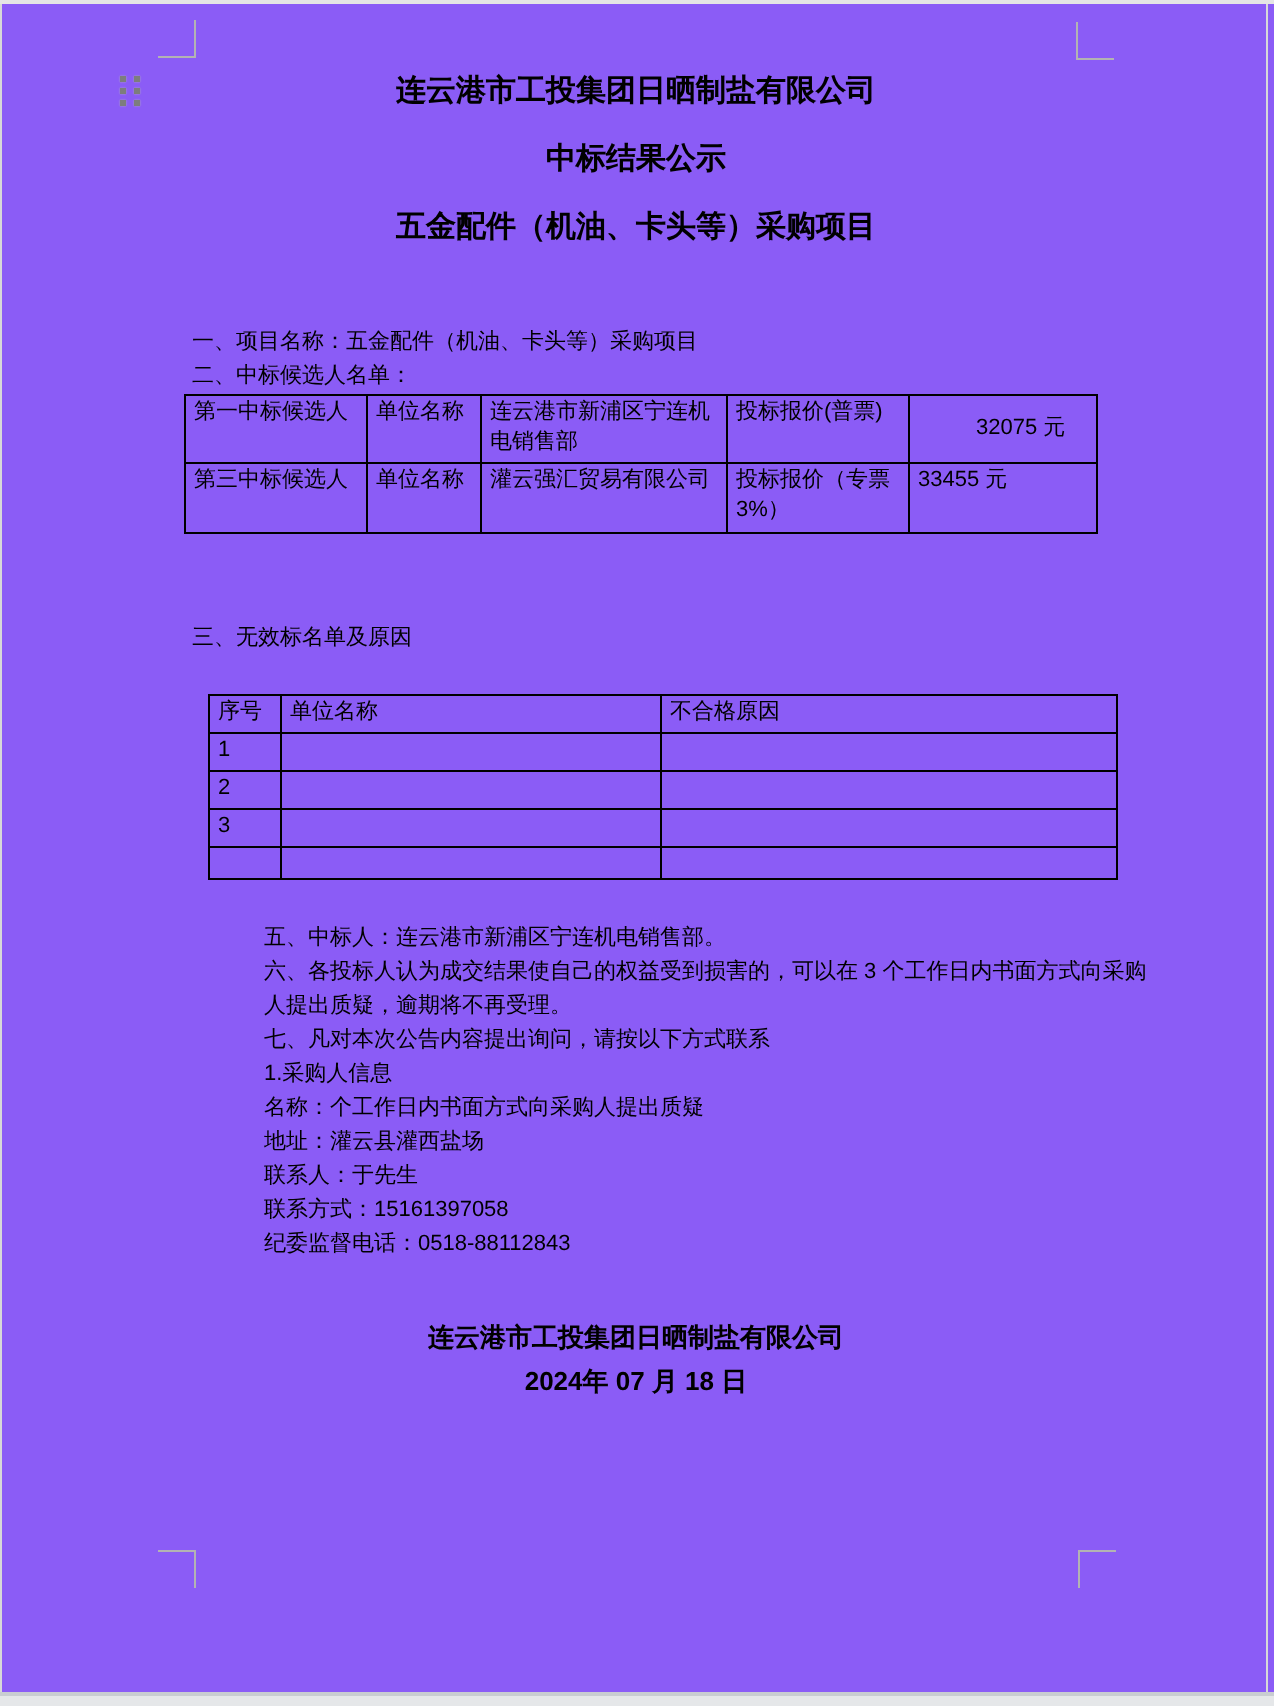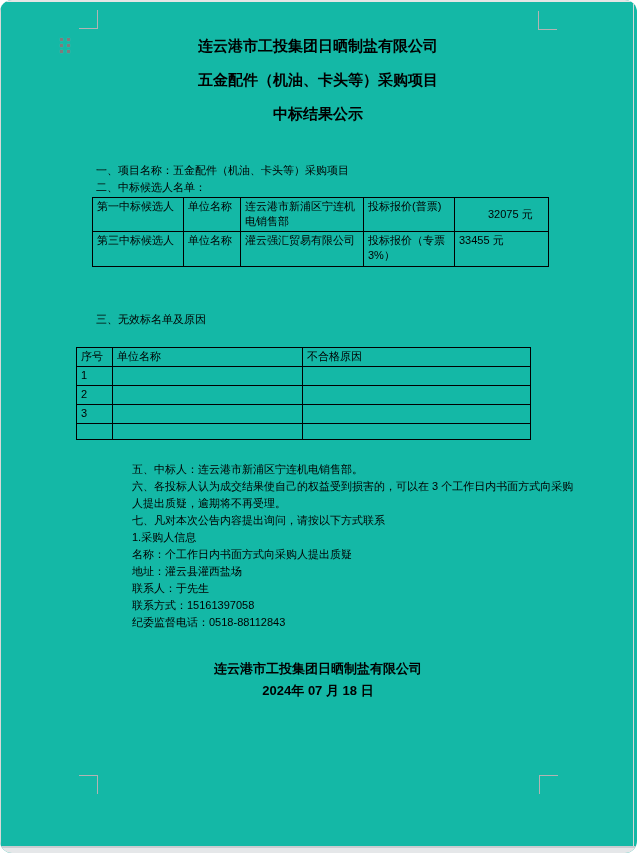"连云港市工投集团日晒制盐有限公司" .page { background: #14b8a6 -> #8b5cf6; border-radius: 12px -> none }
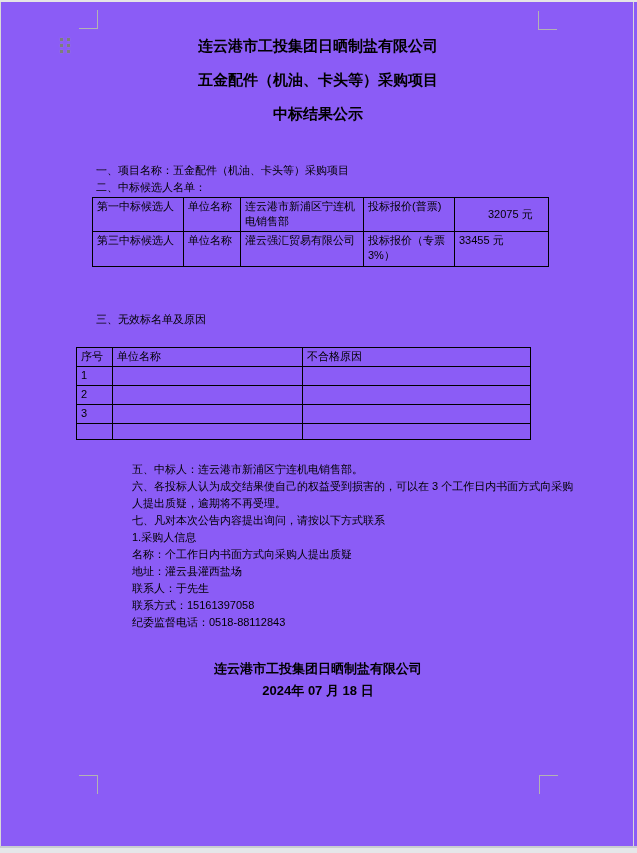"五金配件（机油、卡头等）采购项目" div { order: before "中标结果公示" -> after "中标结果公示" }
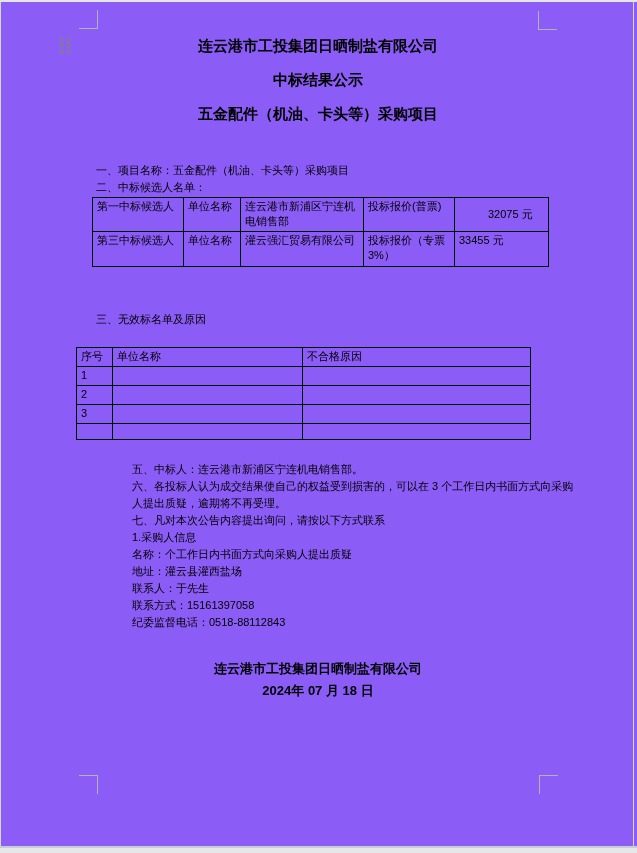"一、项目名称：五金配件（机油、卡头等）采购项目" .sec12 { font-family: Liberation Mono, monospace -> none }
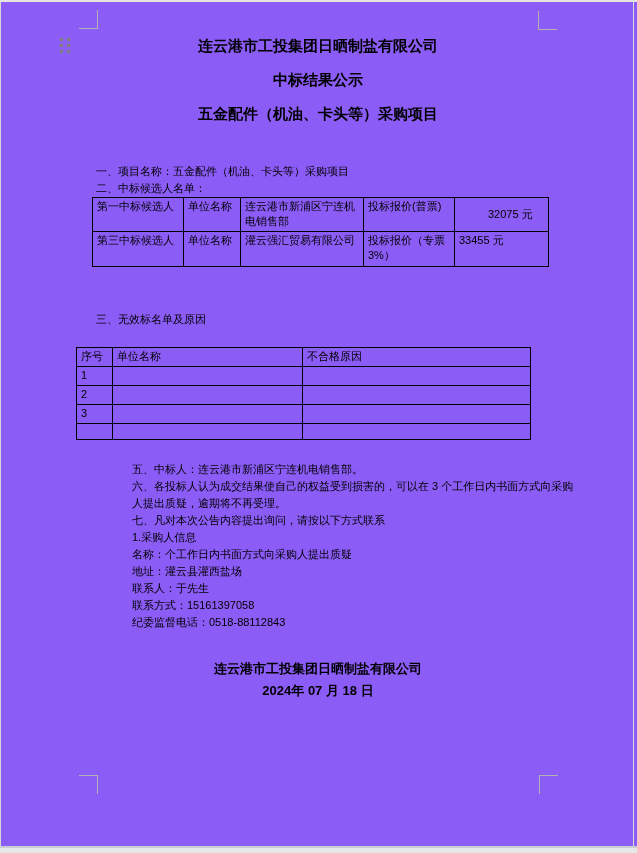"序号" .t2 { left: 76px -> 104px }
